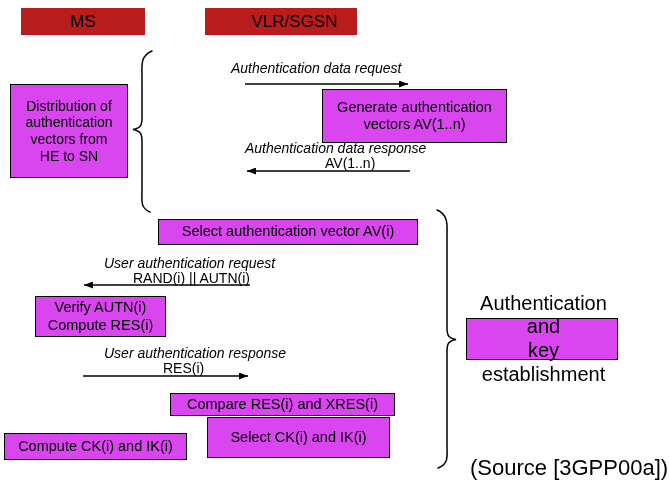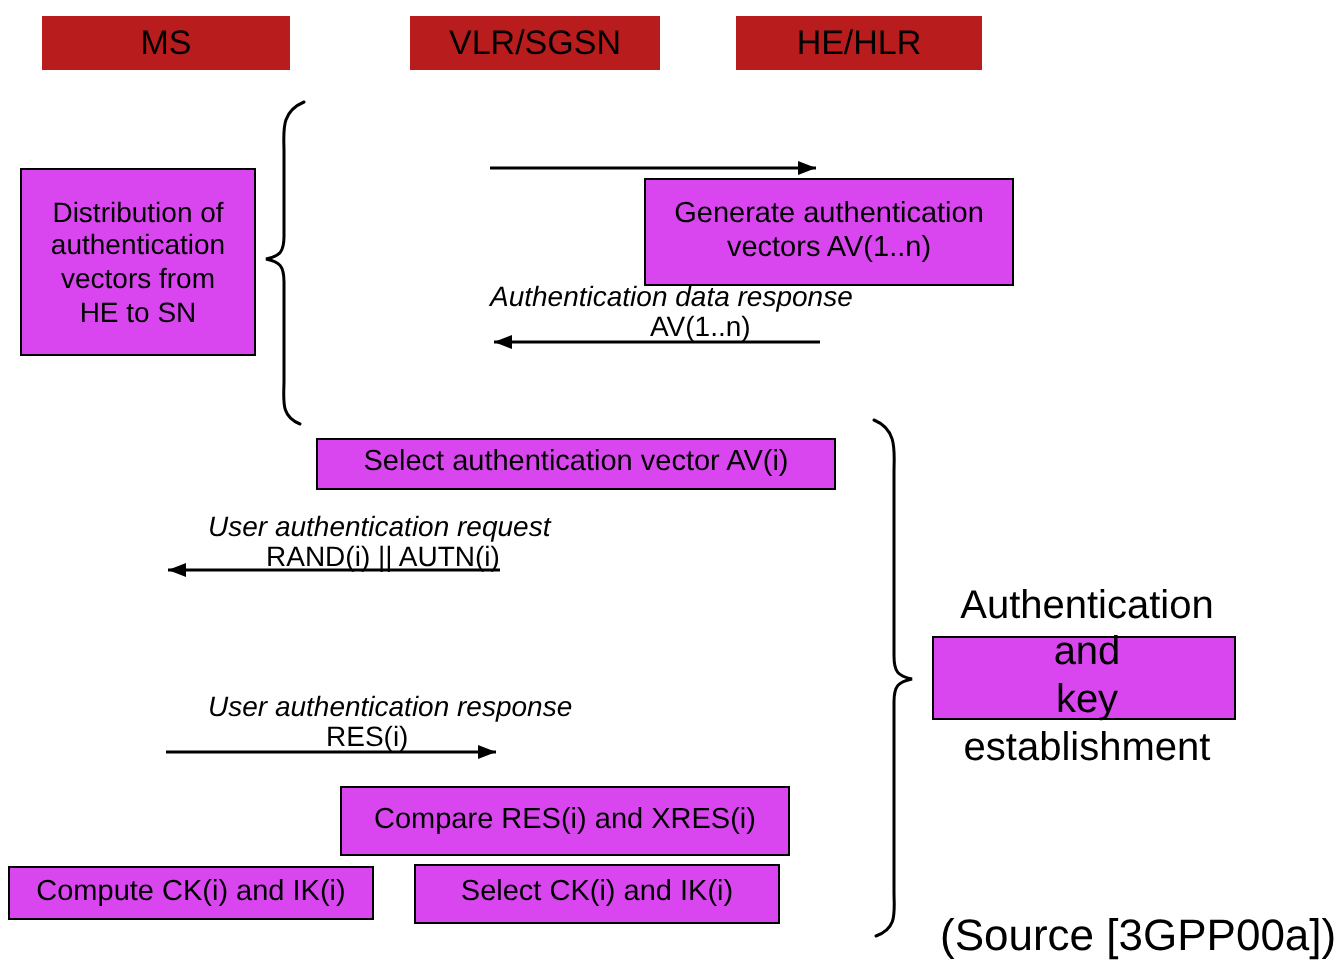"VLR/SGSN" div.hdr { padding-left: none -> 27px }
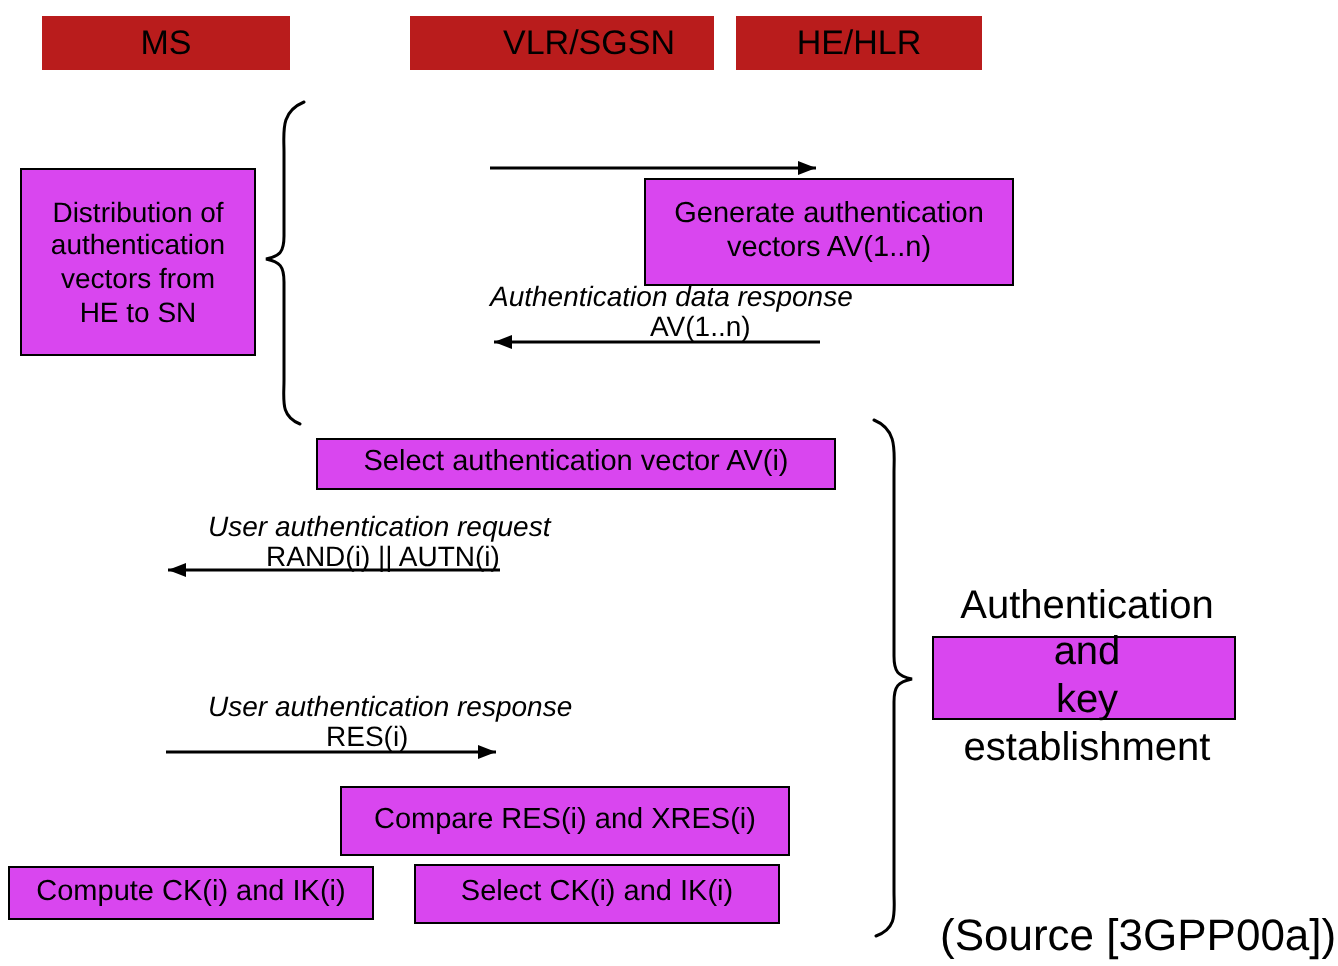"HE/HLR" div.hdr { html: <div>HE/HLR</div> -> none }
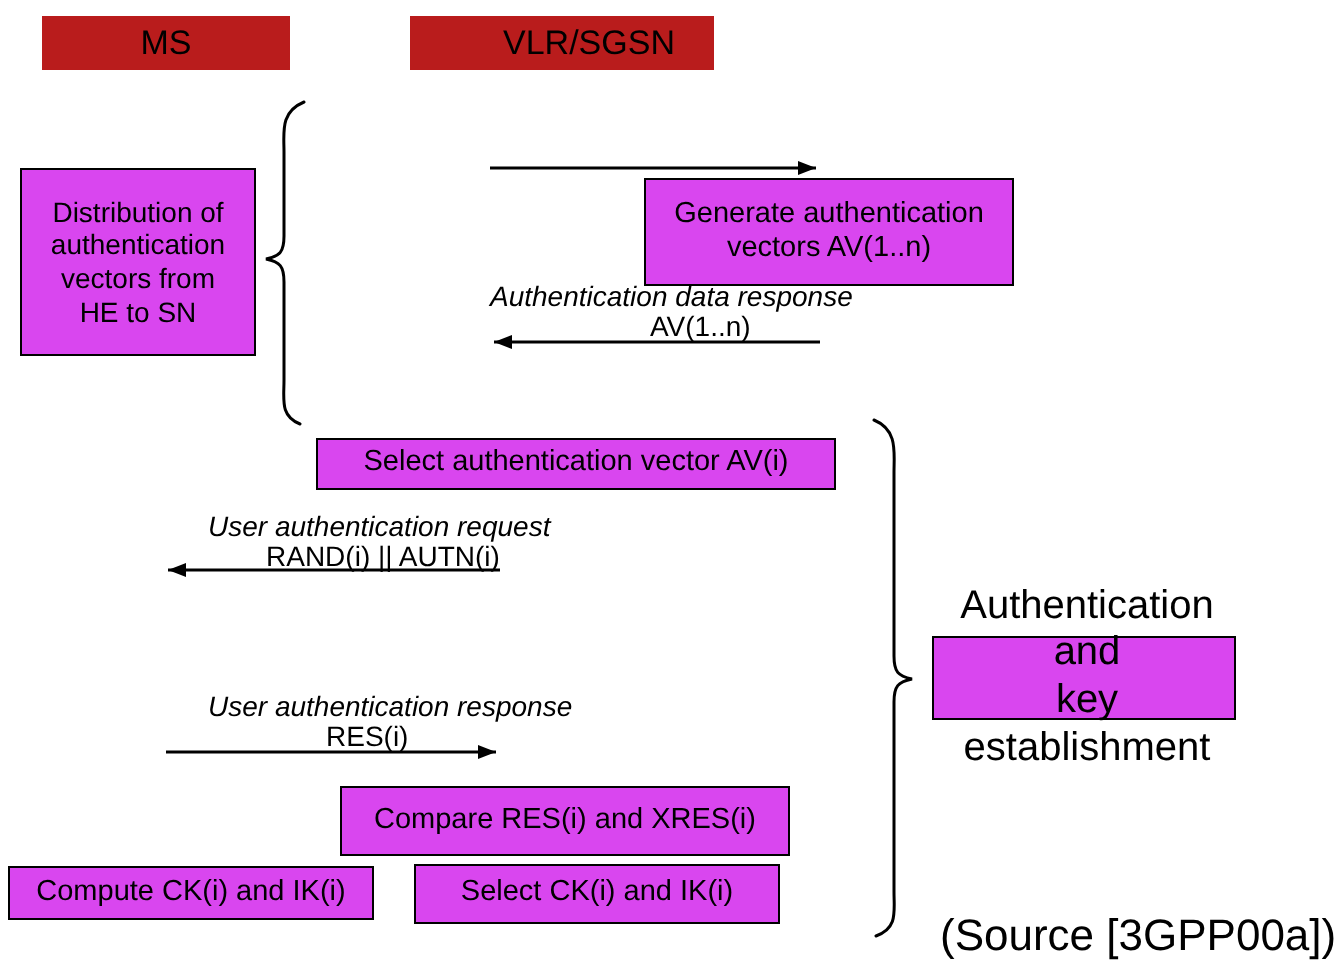"Authentication data request" div.lbl { html: none -> <div>Authentication data request</div> }
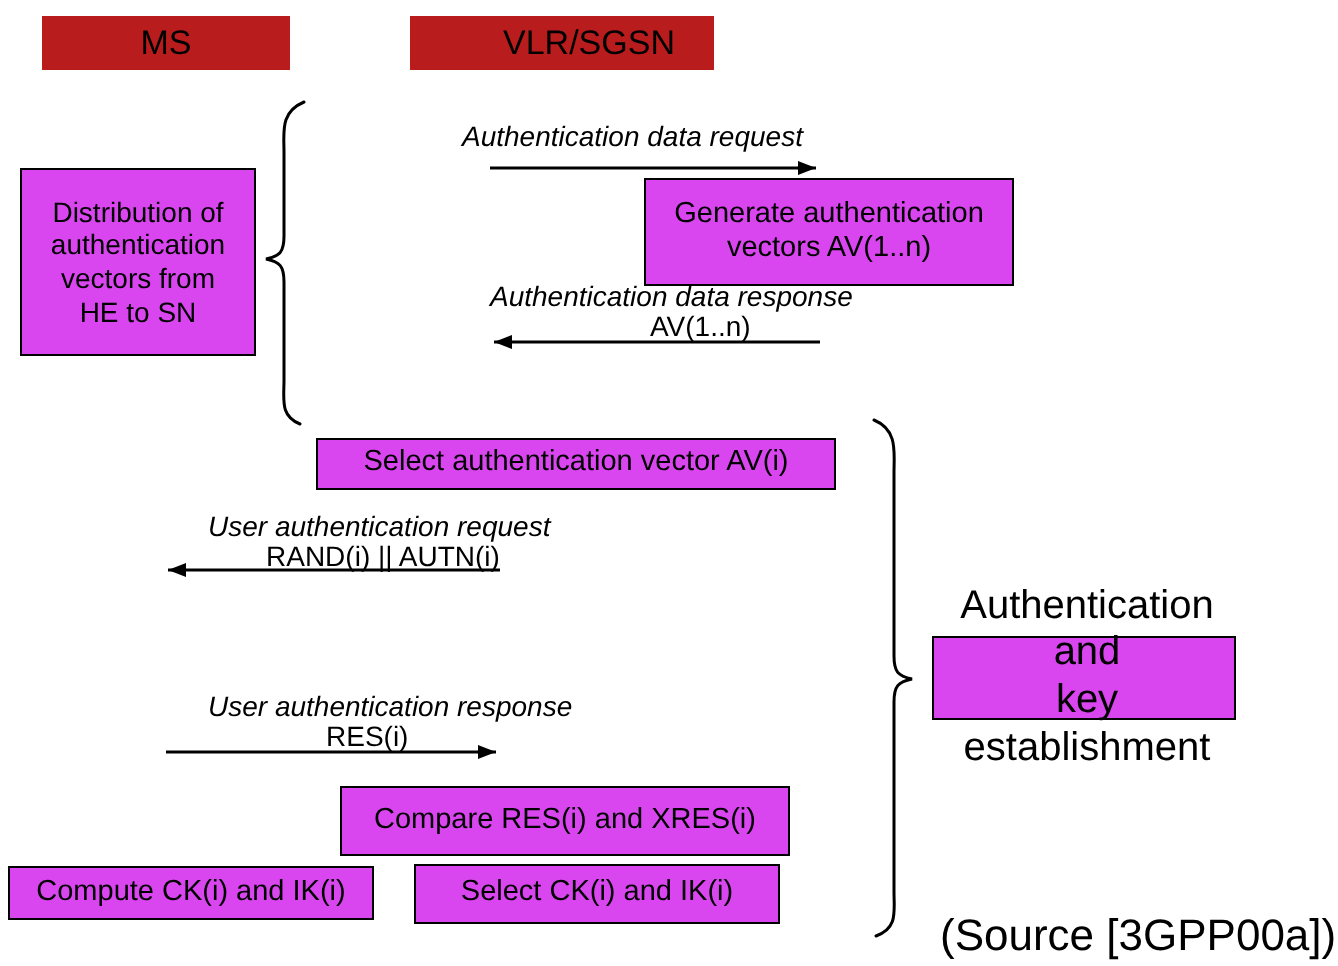"Verify AUTN(i)" div.box { html: none -> <div> <span>Verify AUTN(i)</span> <span>Compute RES(i)</span> </div> }
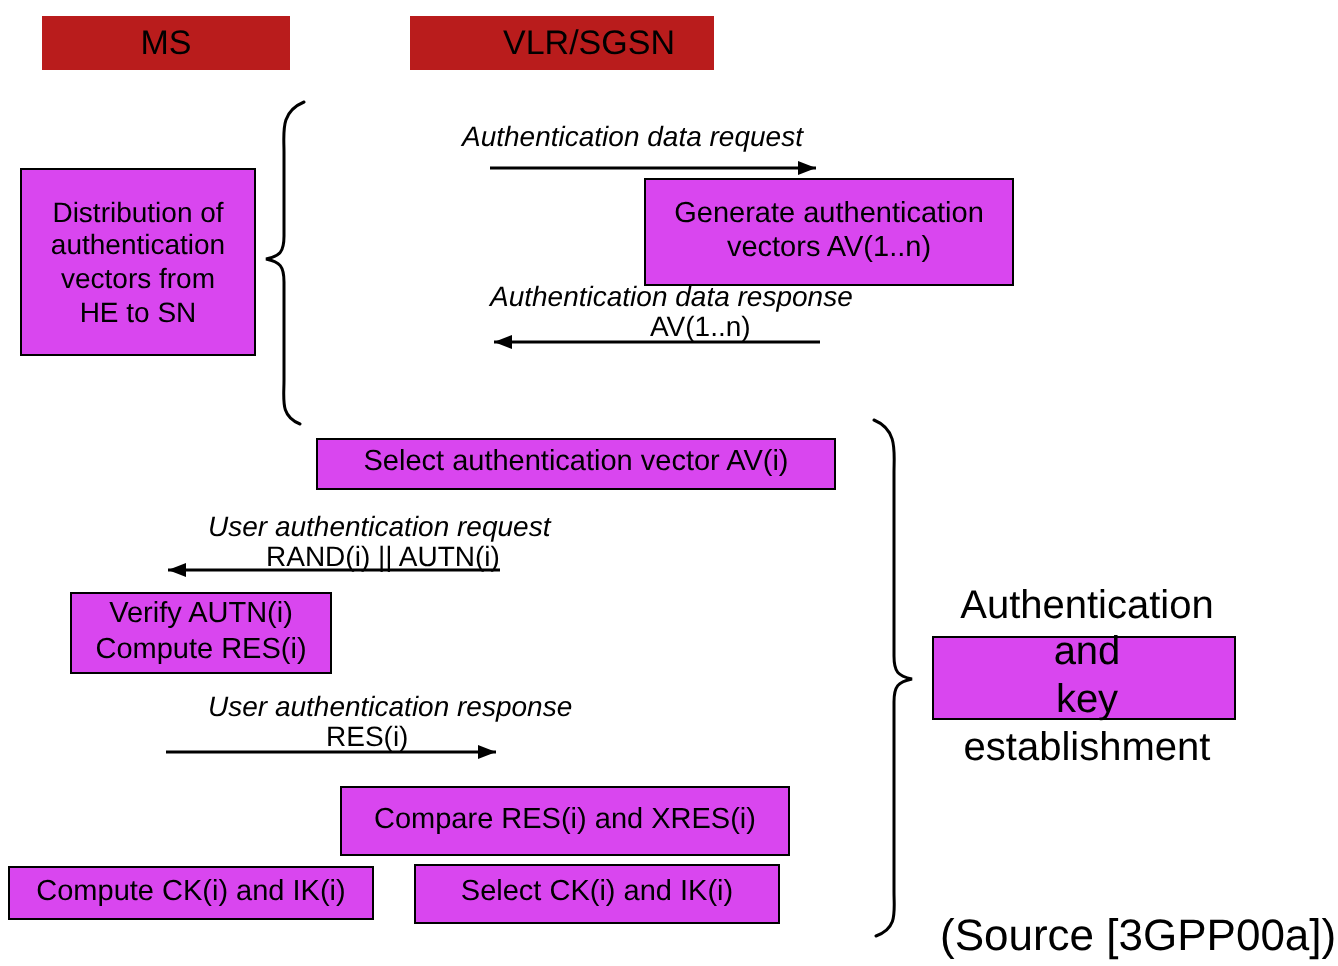"Compare RES(i) and XRES(i)" div.box { height: 35px -> 23px }
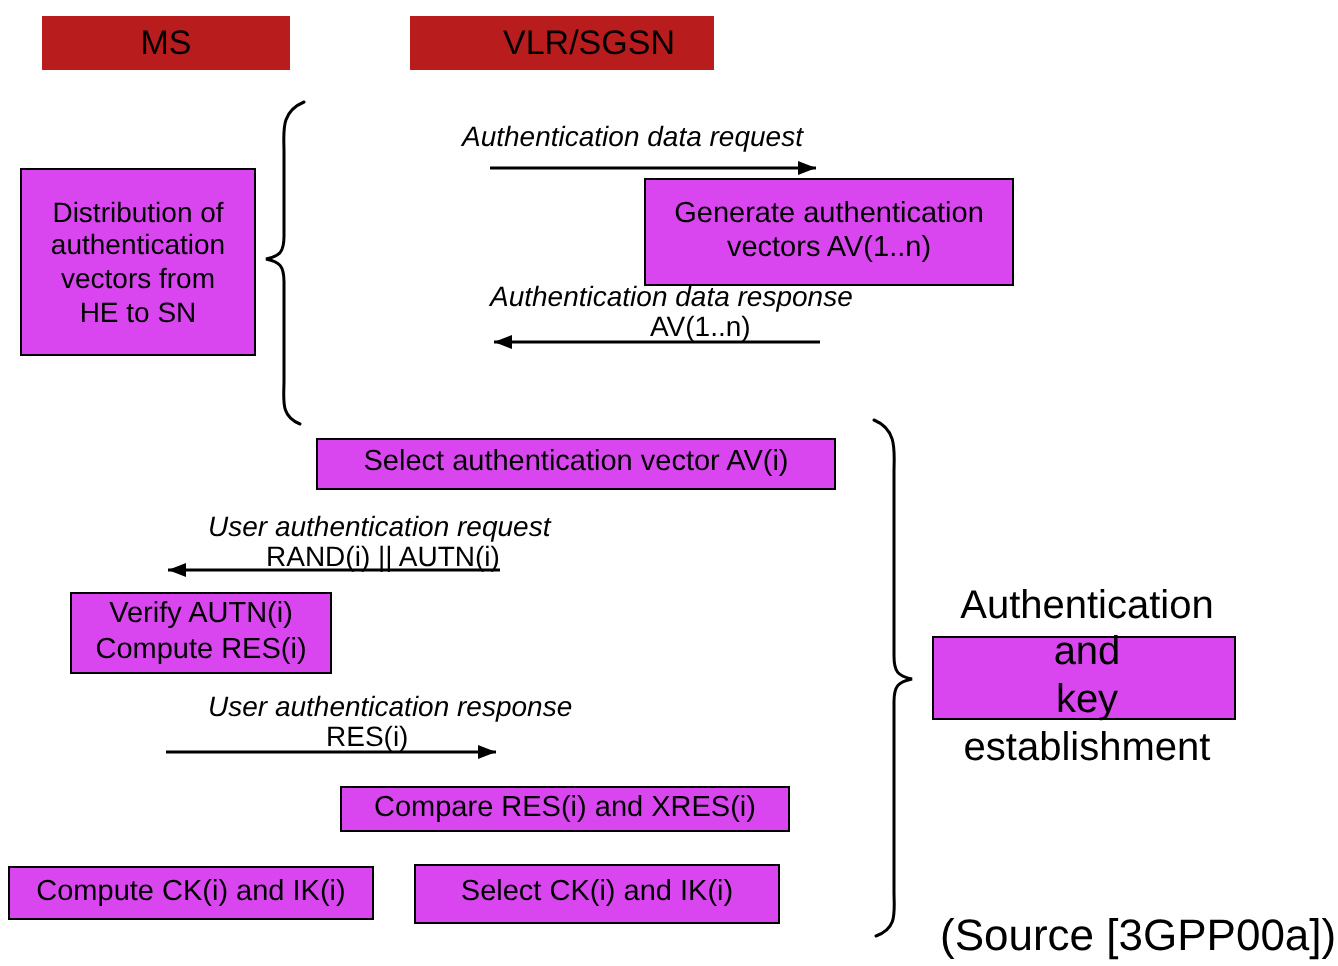"Select CK(i) and IK(i)" div.box { height: 30px -> 41px; top: 432px -> 417px }
